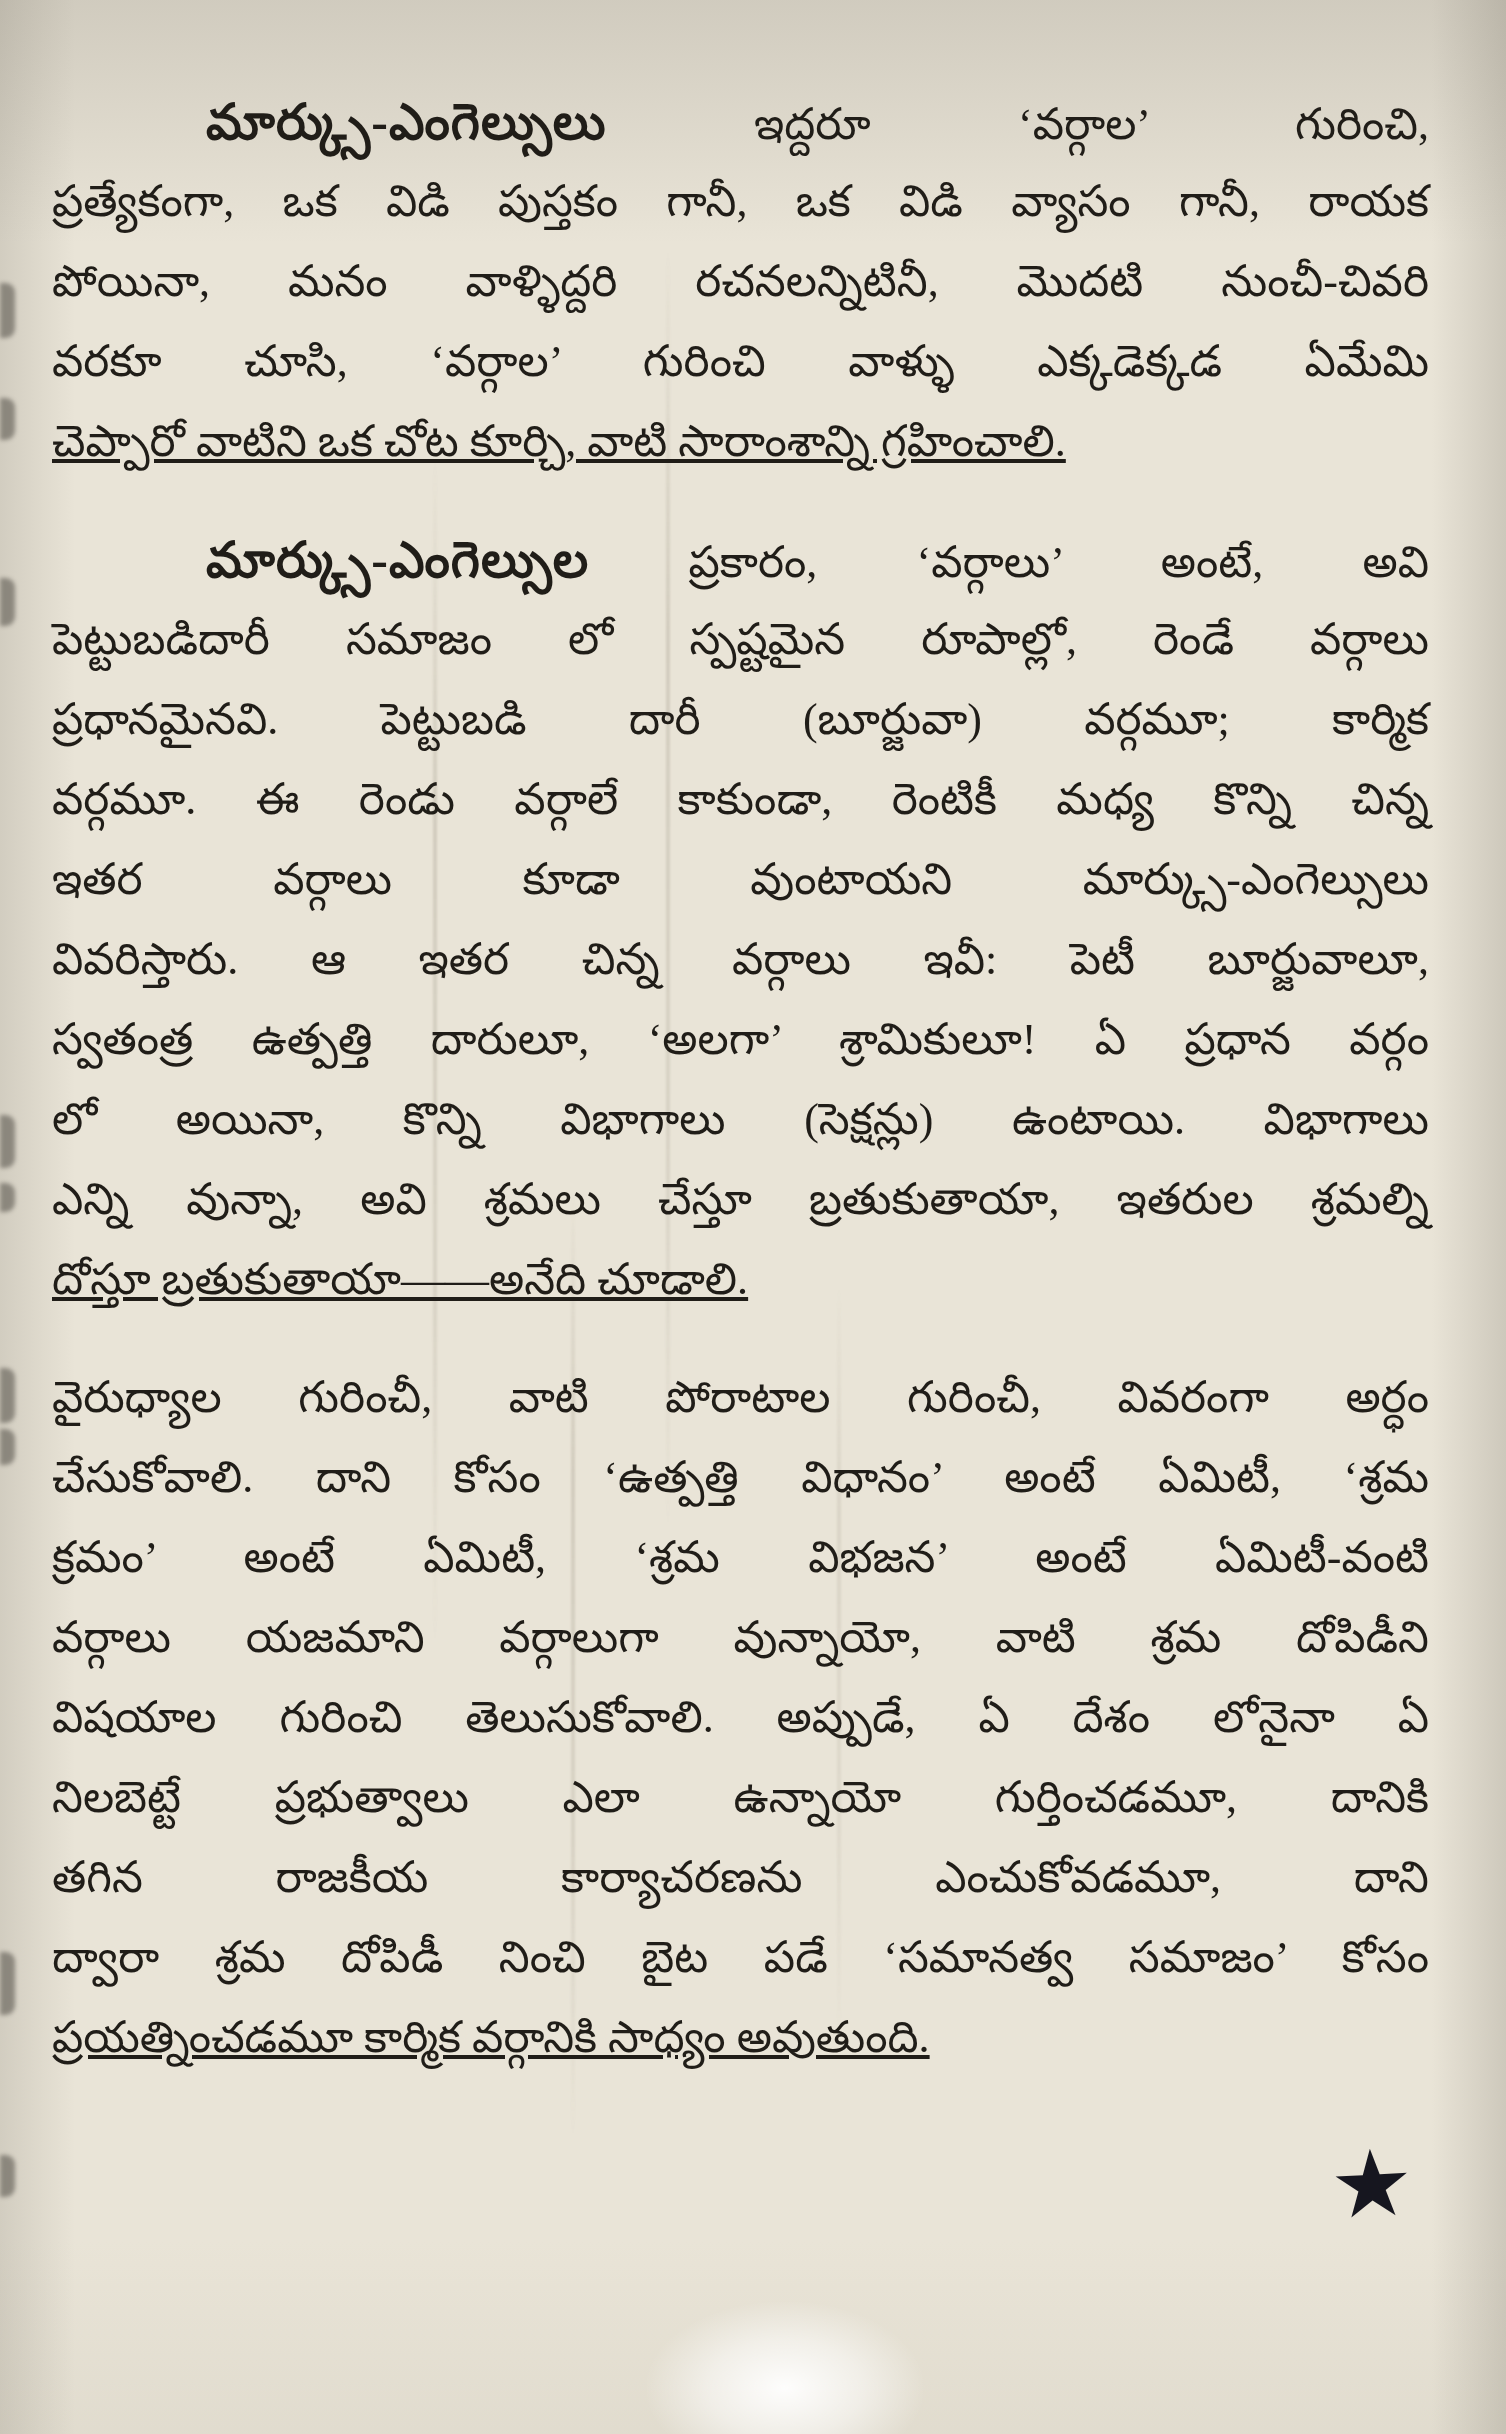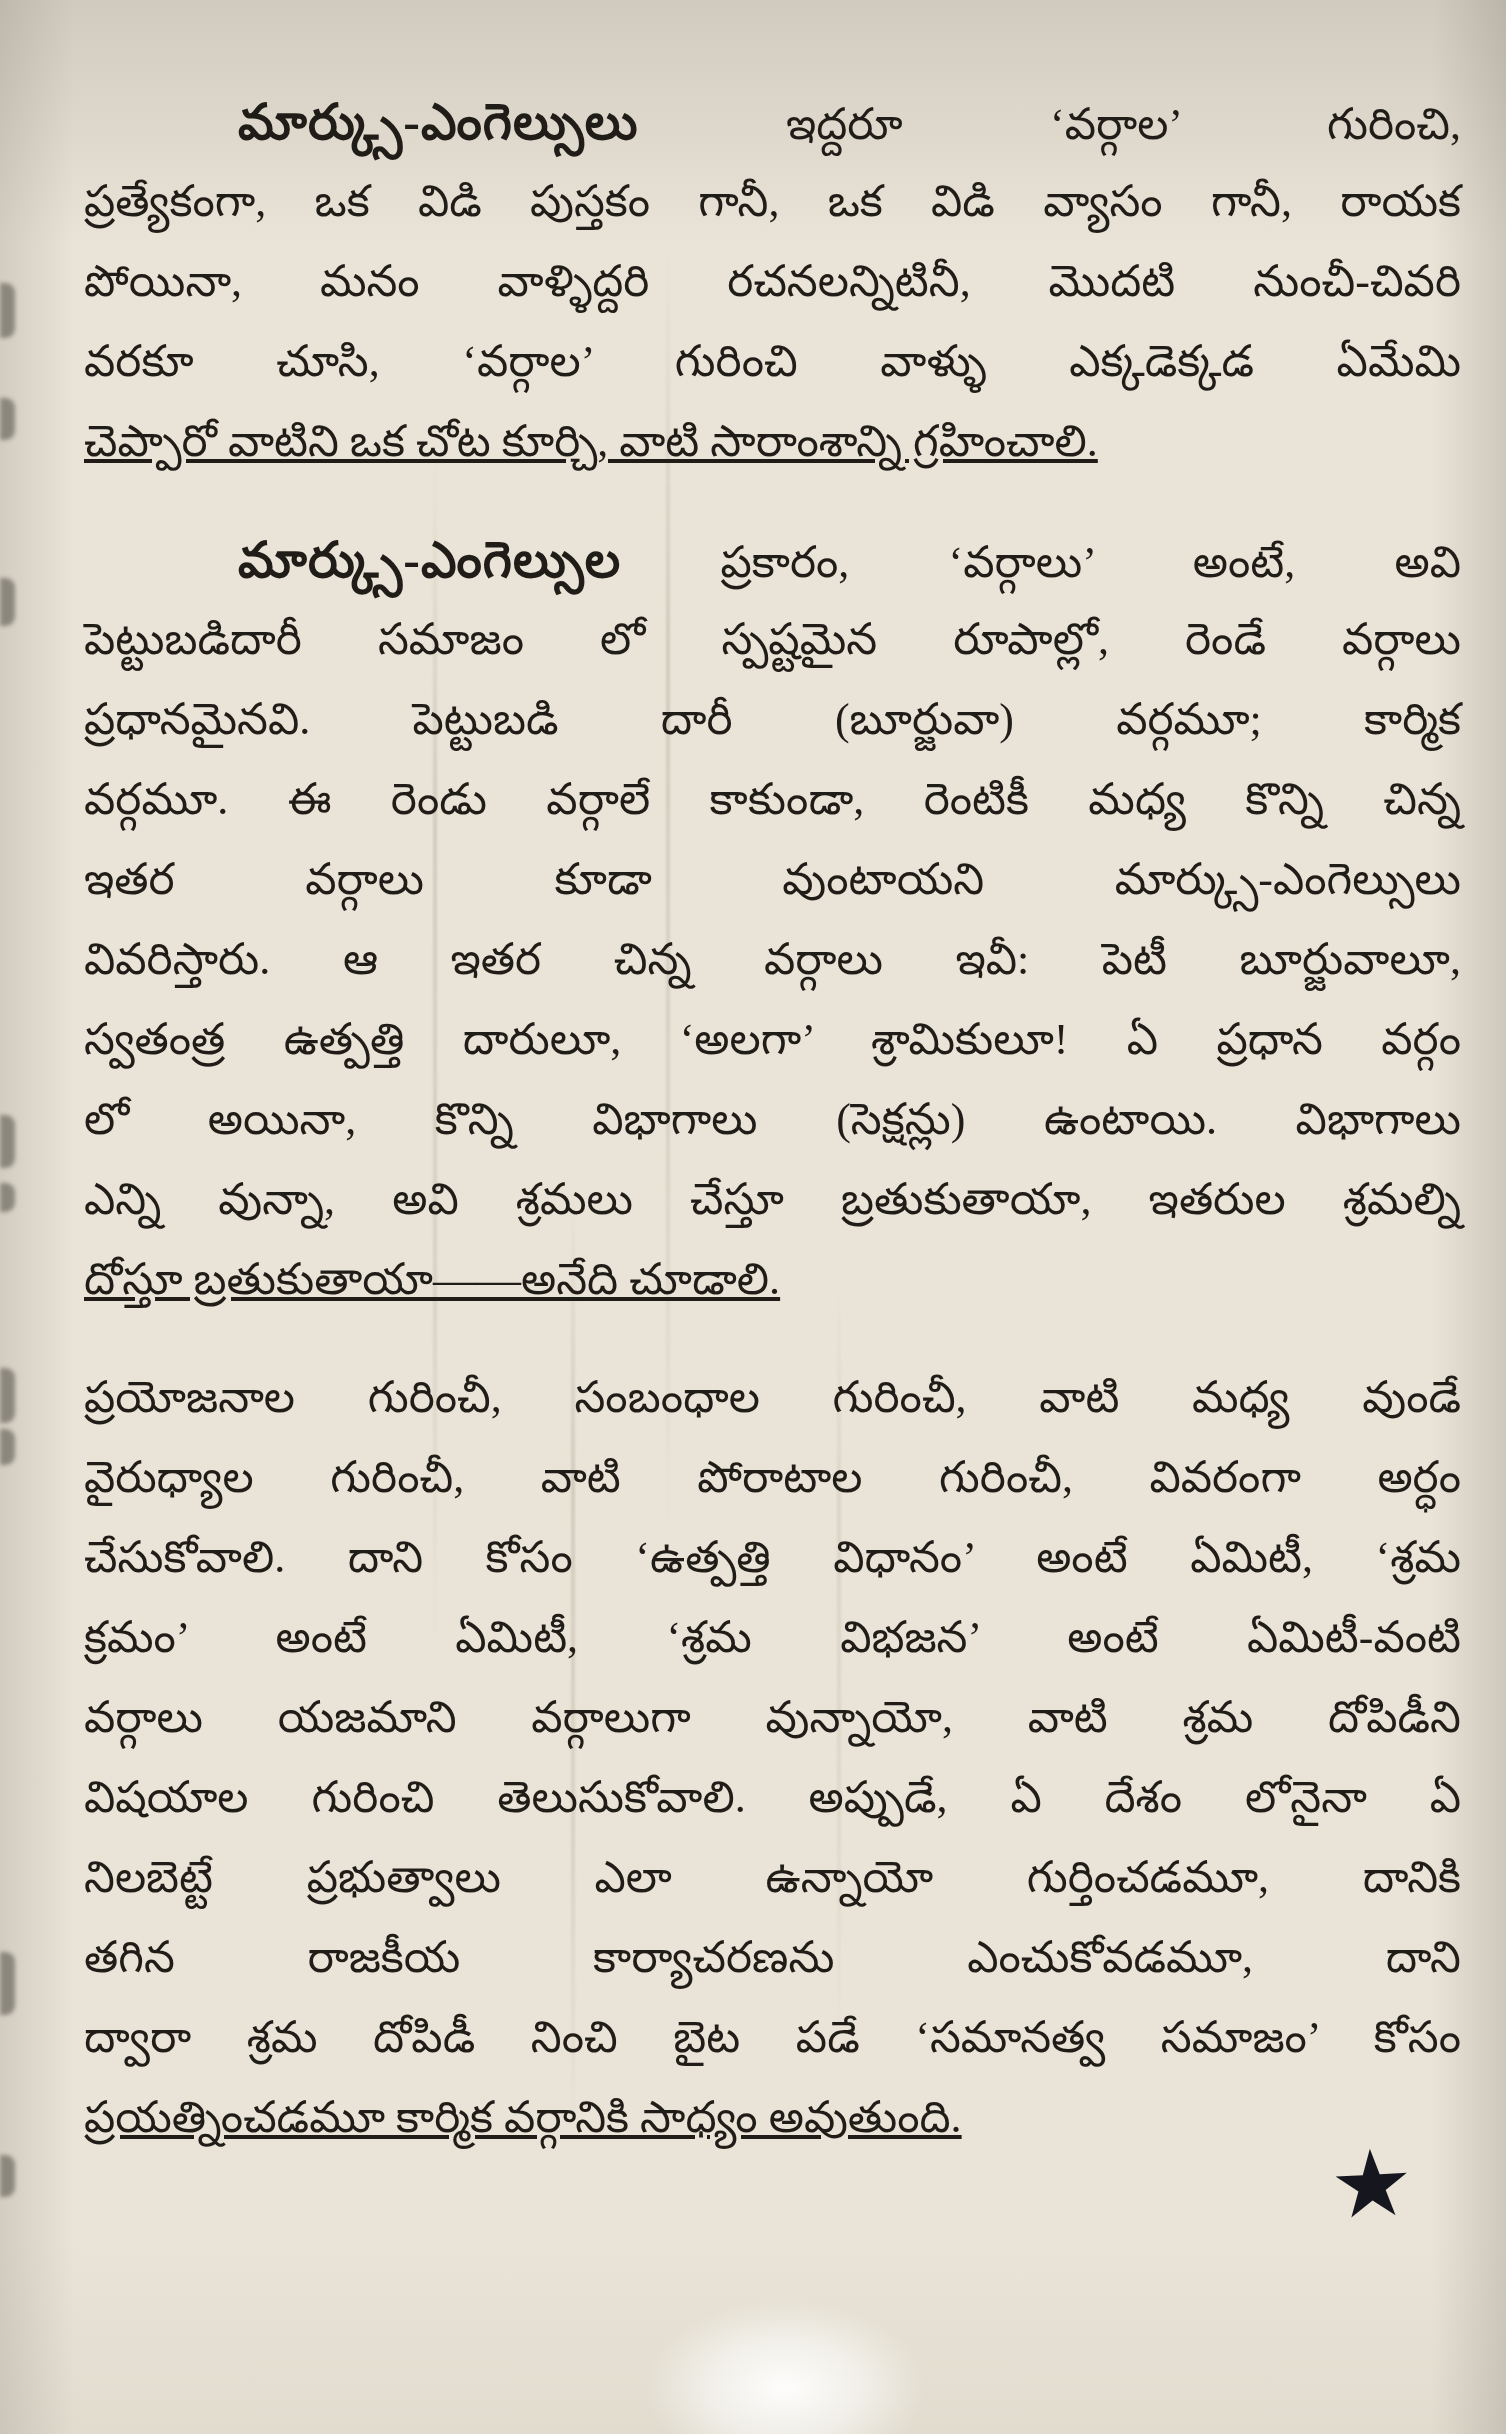"మార్క్సు-ఎంగెల్సులు ఇద్దరూ ‘వర్గాల’" .page-text { margin-left: 32px -> none }
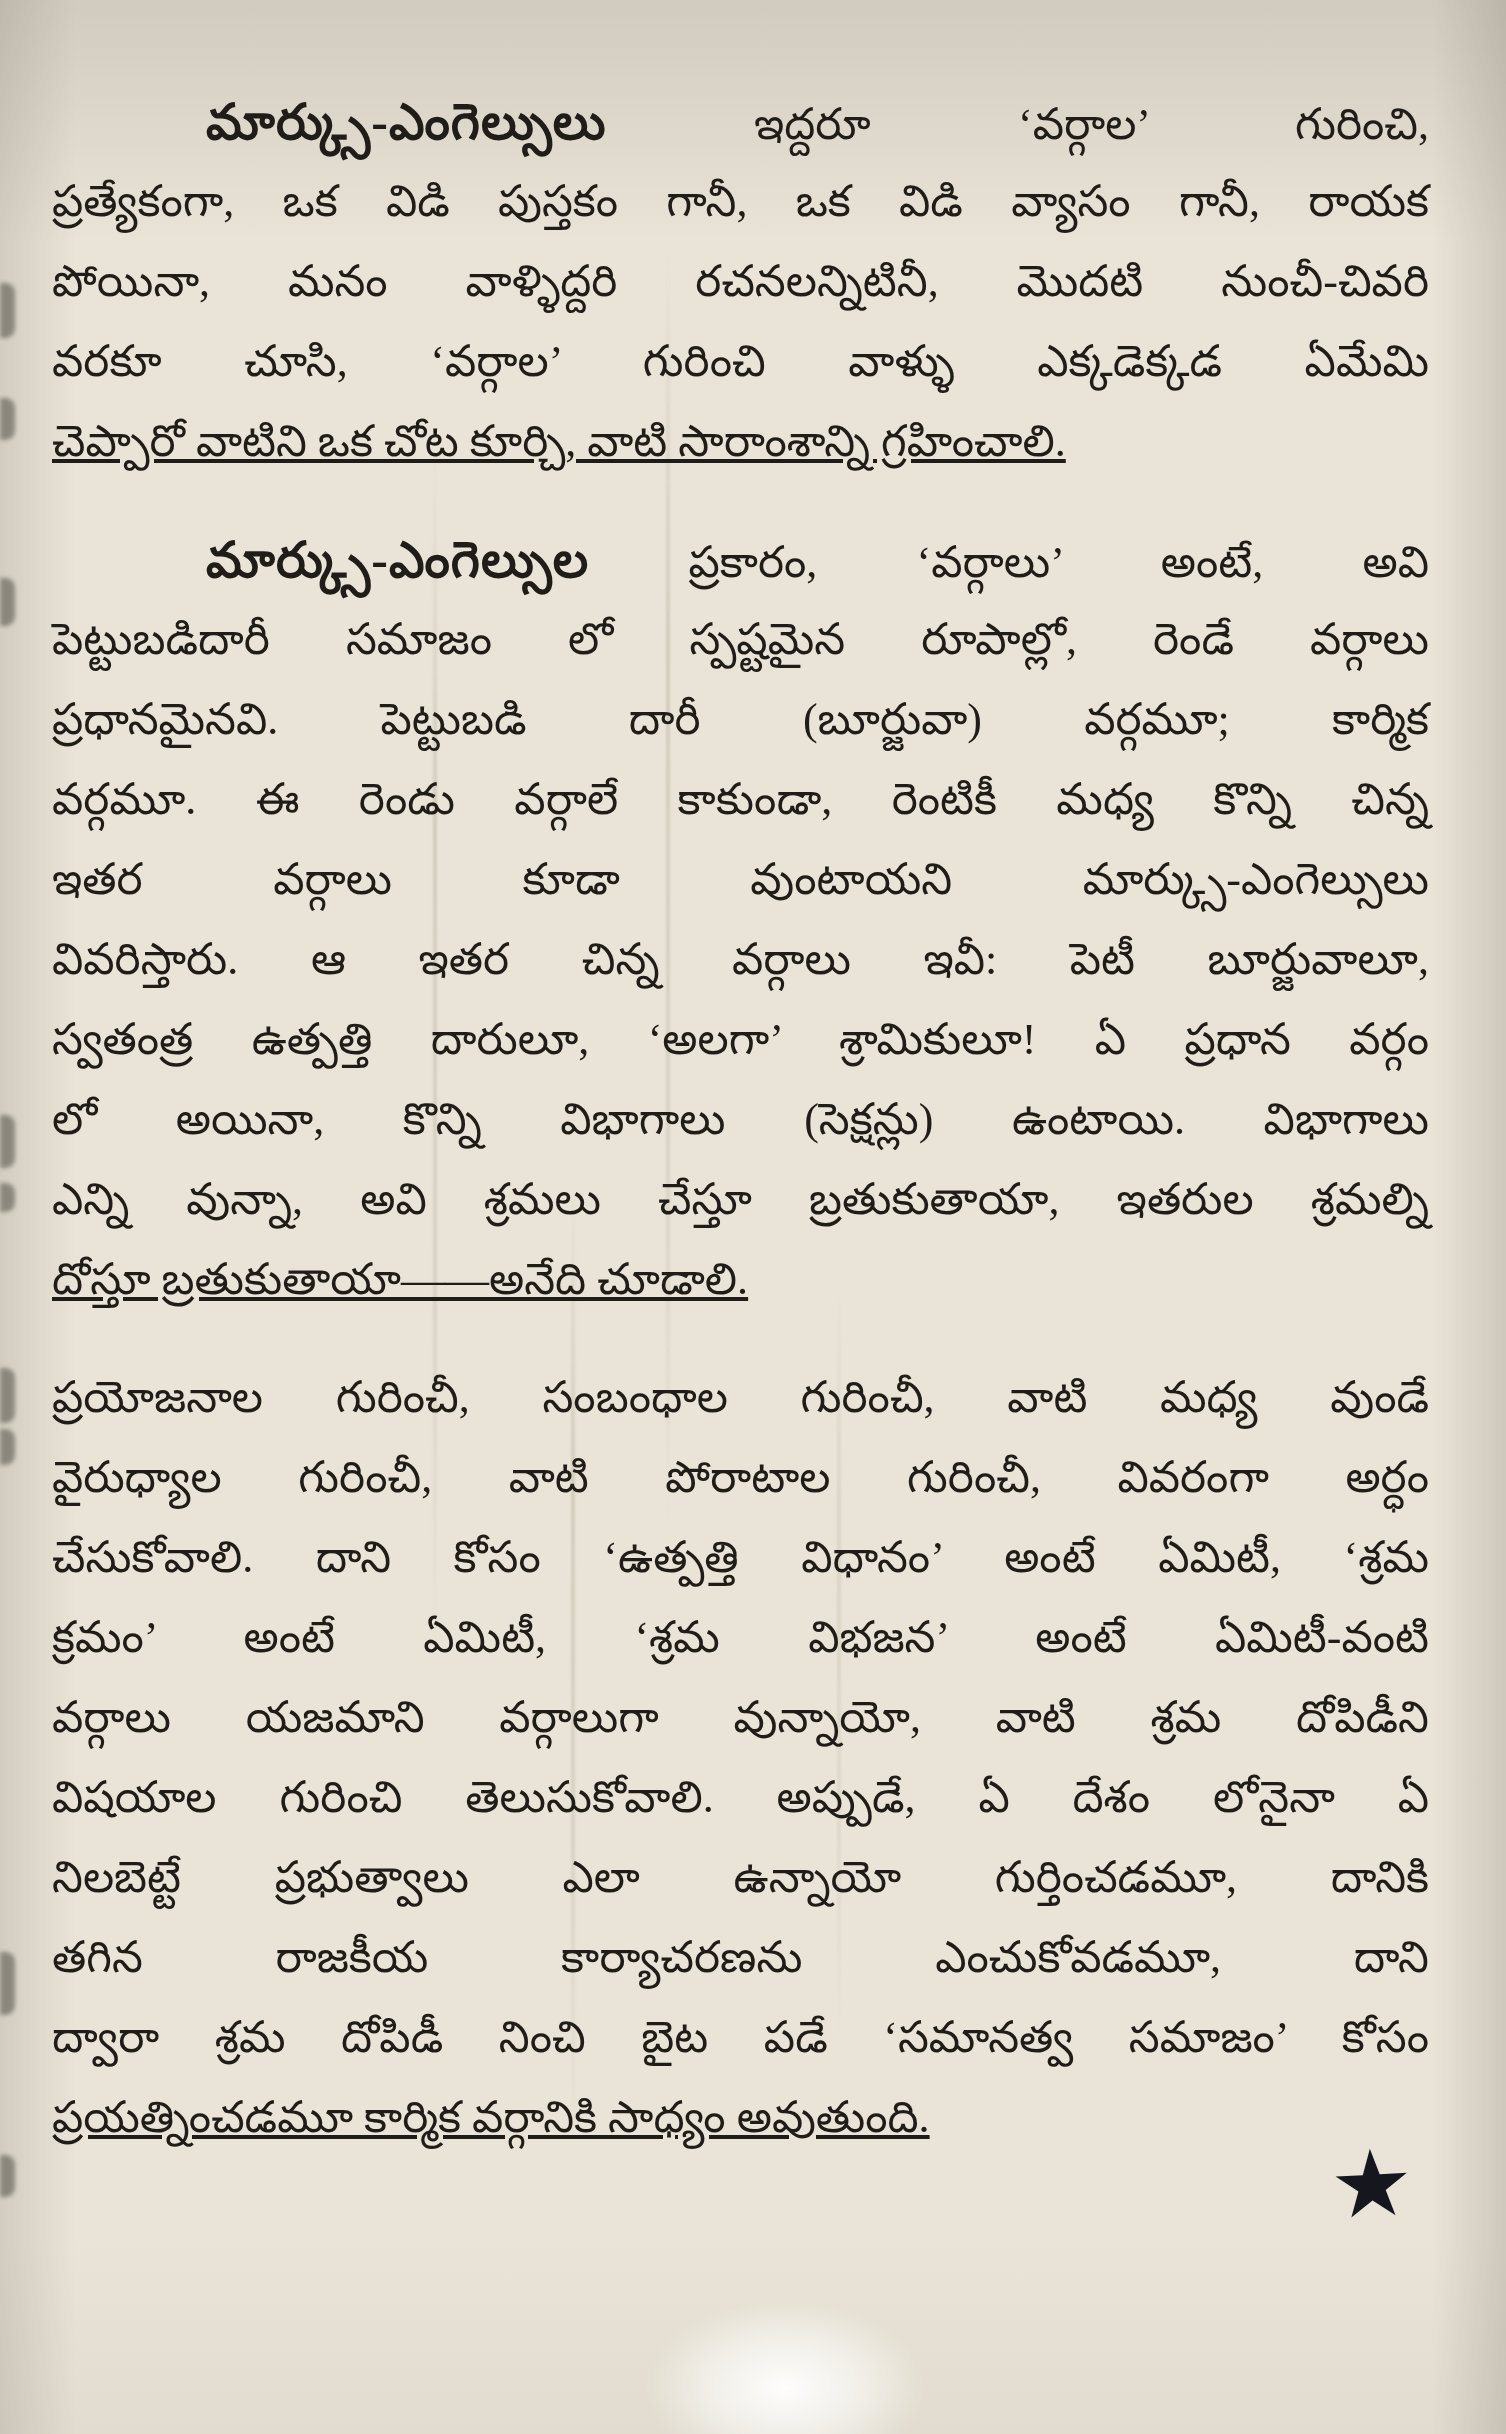"ప్రయోజనాల గురించీ, సంబంధాల గురించీ, వాటి" div.line { html: <div><span>ప్రయోజనాల గురించీ, సంబంధాల గురించీ, వాటి మధ్య వుండే</span></div> -> none }
